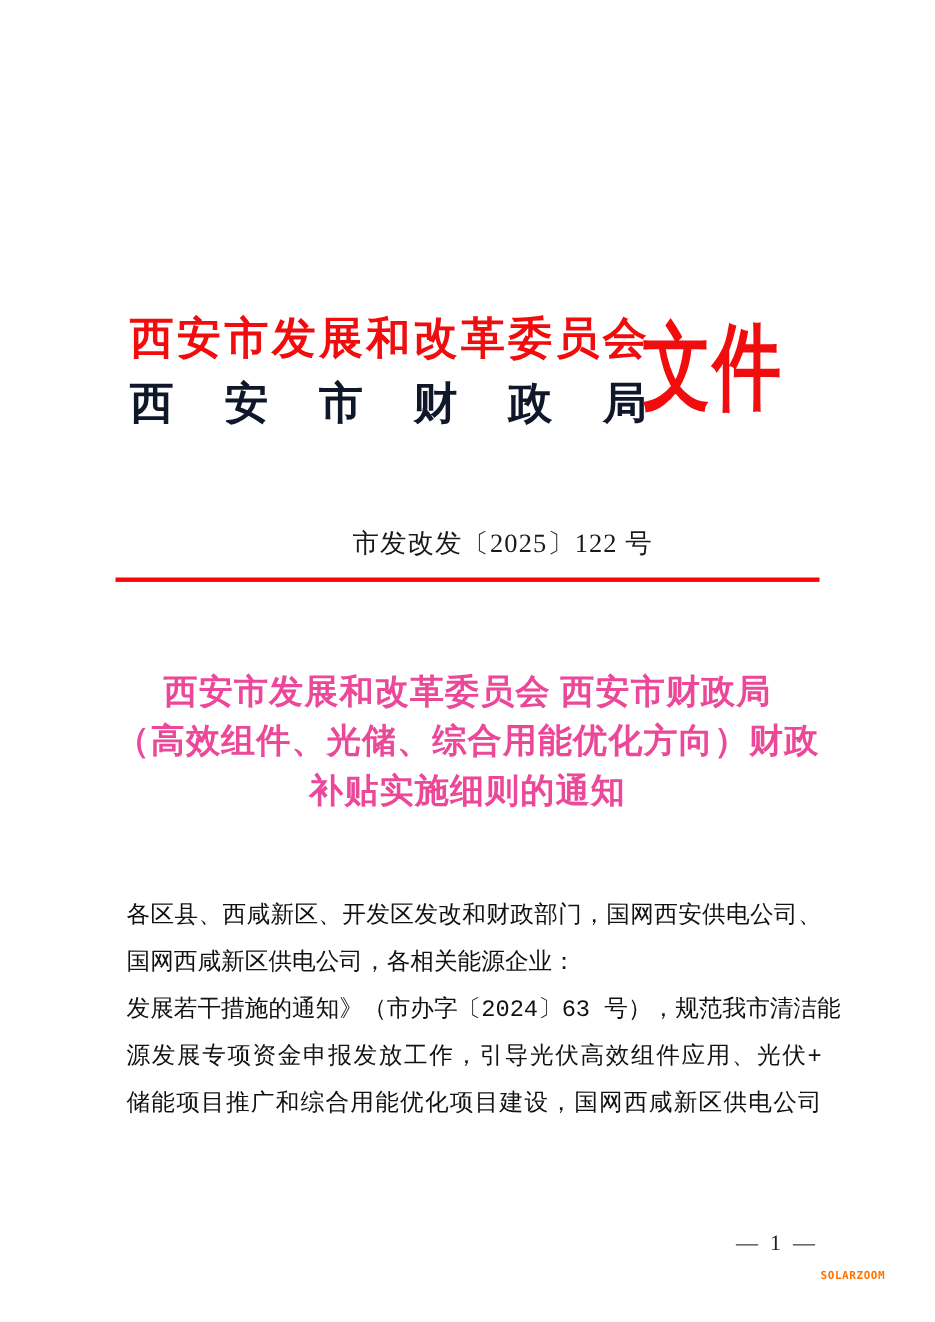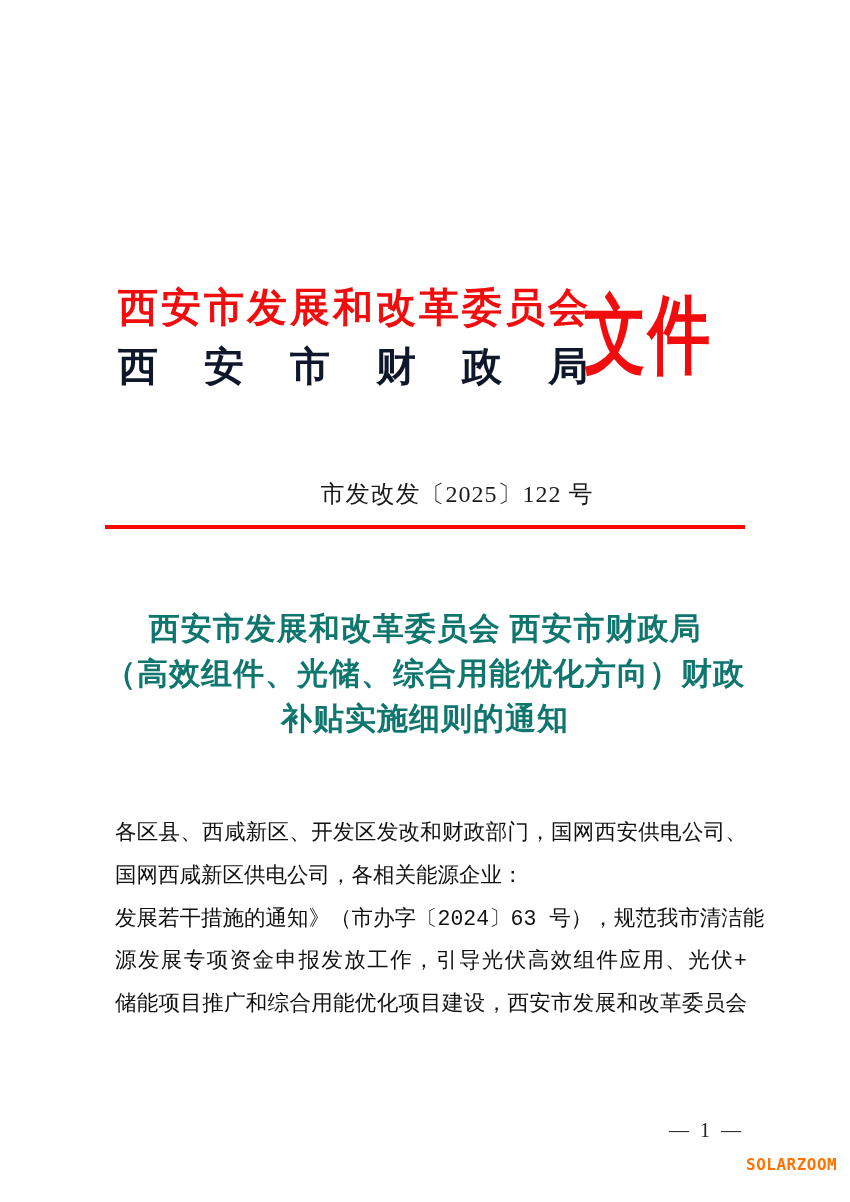"西安市发展和改革委员会 西安市财政局" .title-block { color: #0f766e -> #ec4899 }
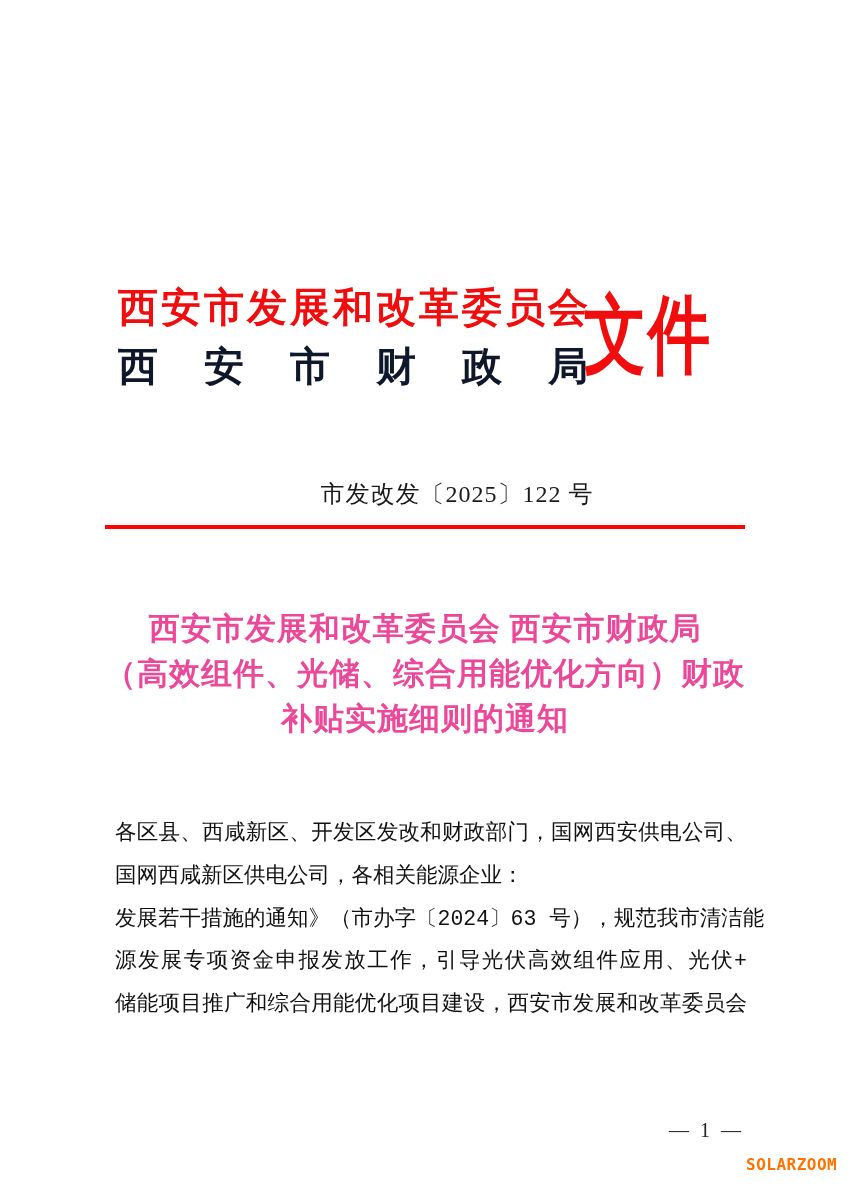"储能项目推广和综合用能优化项目建设，西安市发展和改革委员会" div.body-line { text: 西安市发展和改革委员会 -> 国网西咸新区供电公司 }
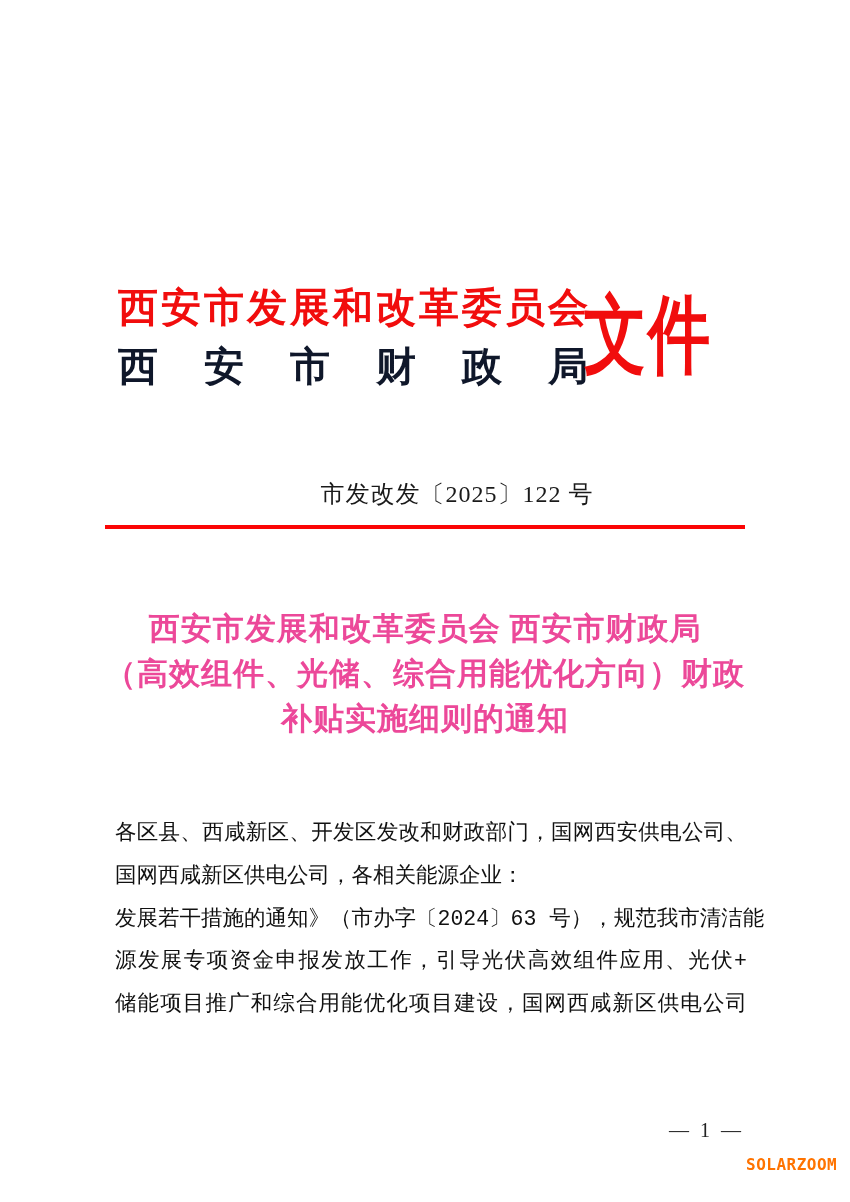"SOLARZOOM" .watermark { font-size: 16px -> 10px }
